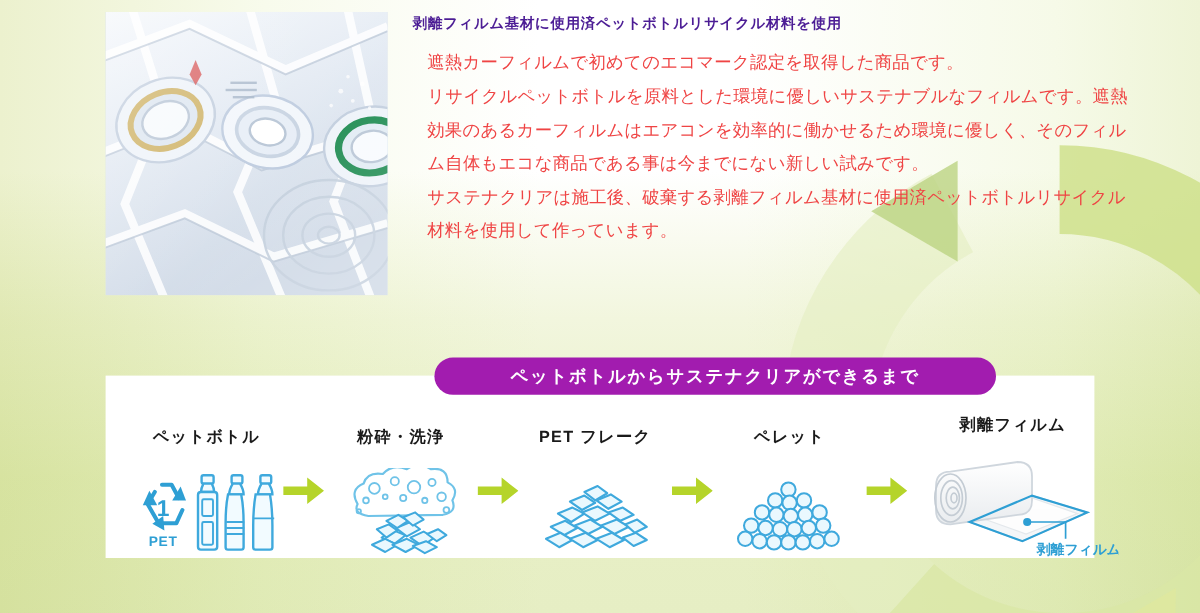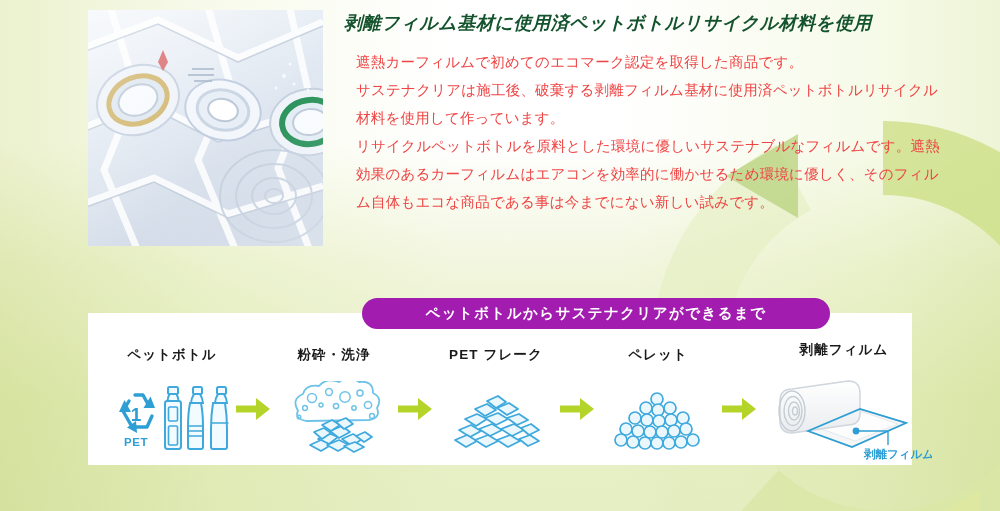"剥離フィルム基材に使用済ペットボトルリサイクル材料を使用" .copy-title { color: #14532d -> #4c1d95; font-size: 18px -> 12px; font-style: italic -> none }
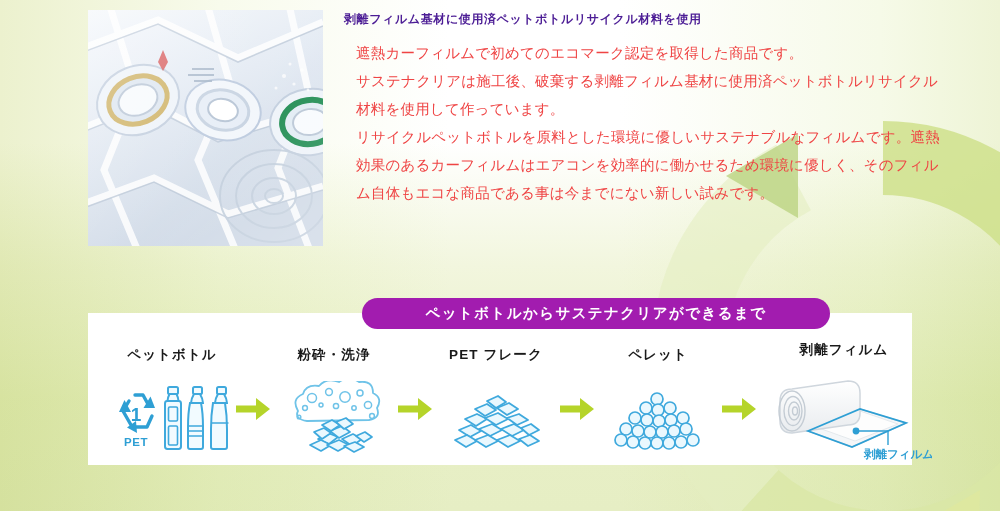"サステナクリアは施工後、破棄する剥離フィルム基材に使用済ペットボトルリサイクル材" p { order: before "リサイクルペットボトルを原料とした環境に優しいサステナブルなフィルムです。遮熱効" -> after "リサイクルペットボトルを原料とした環境に優しいサステナブルなフィルムです。遮熱効" }
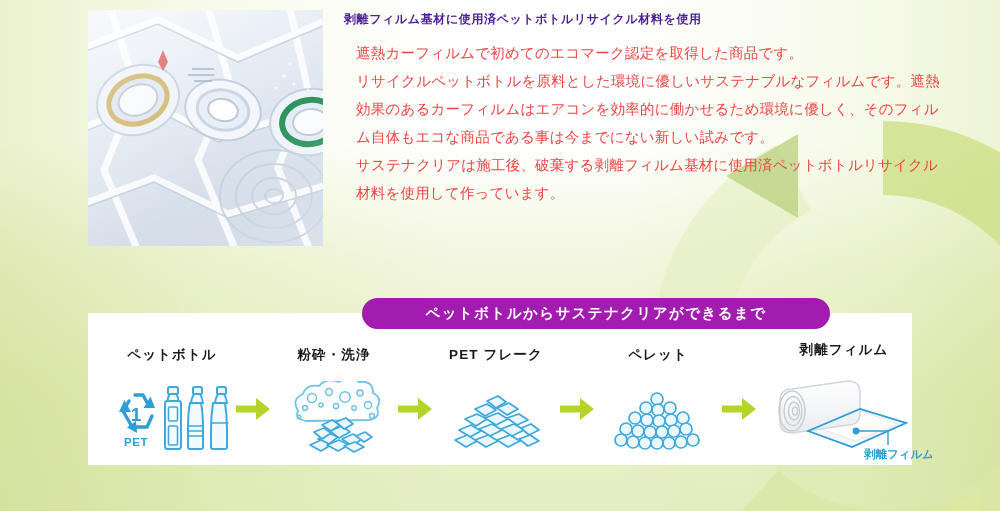"ペットボトル" .flow-steps { align-items: center -> flex-end }
